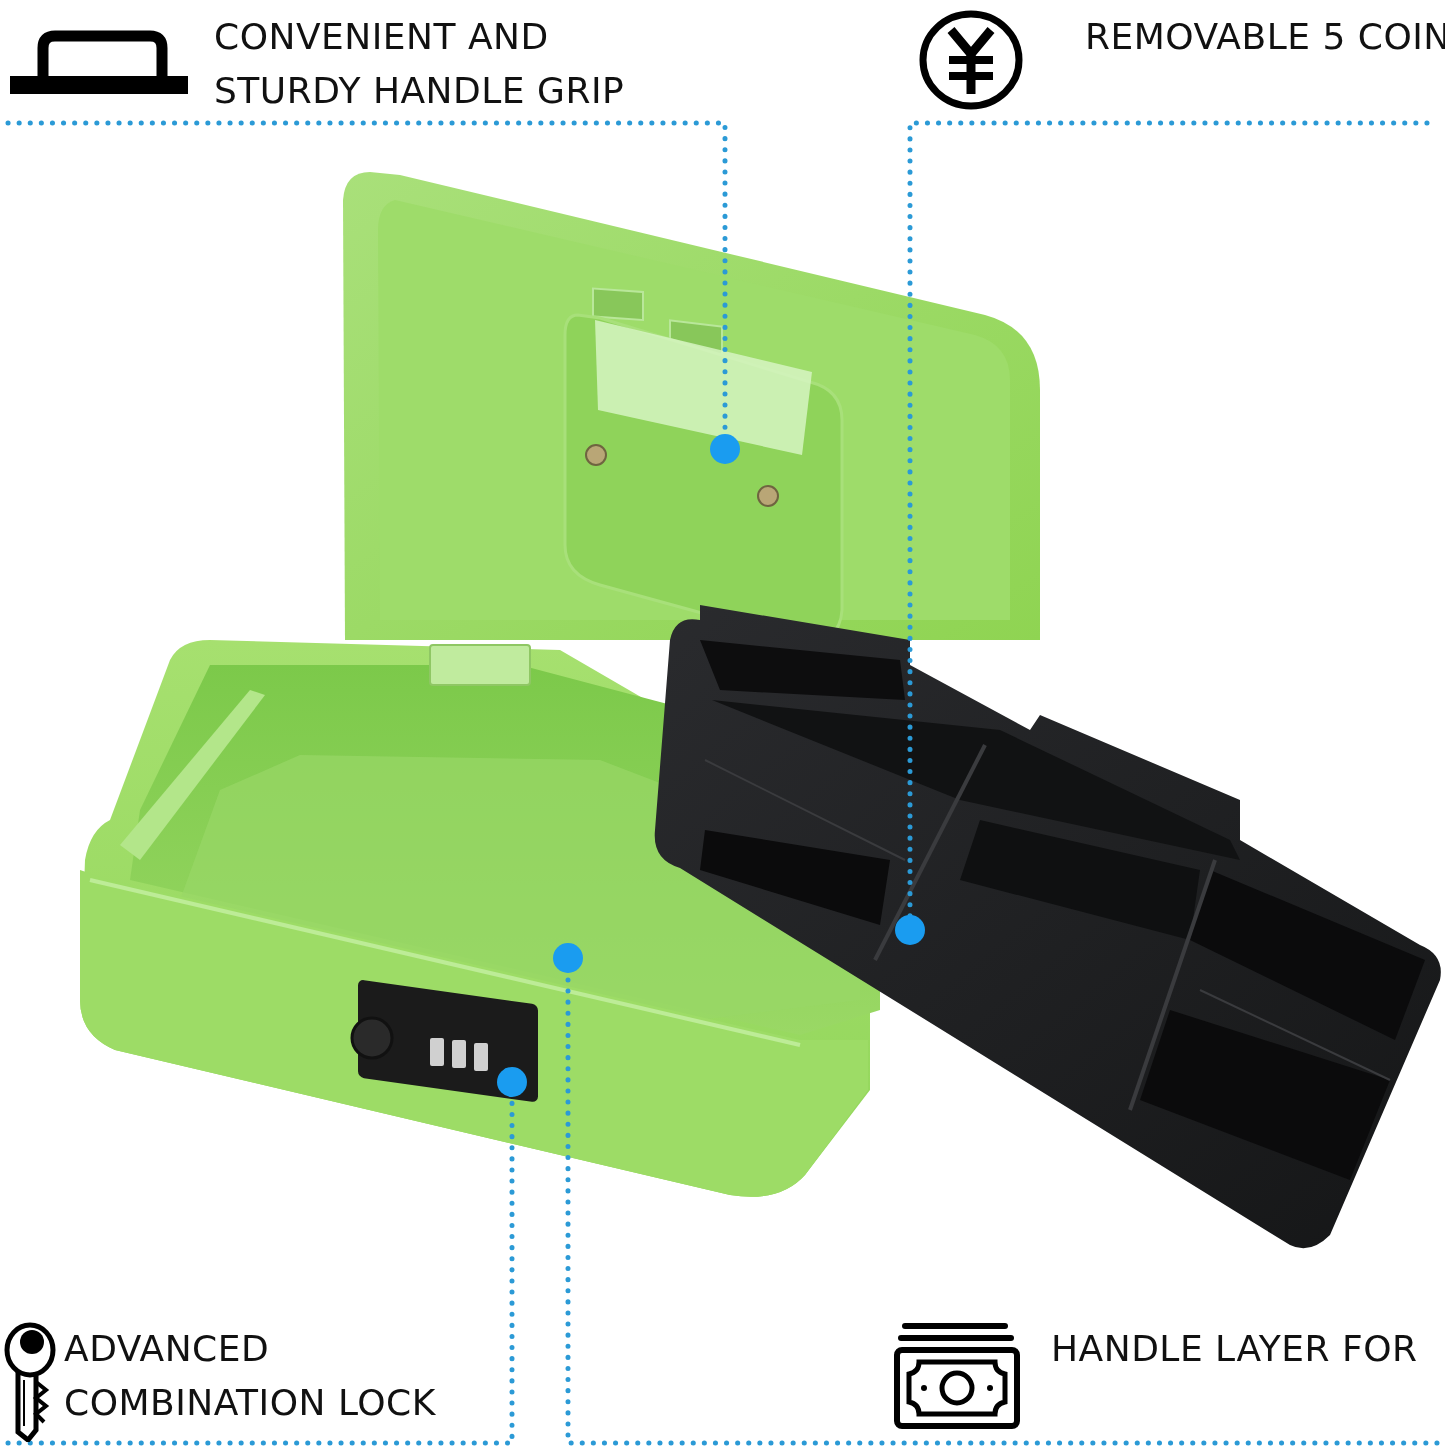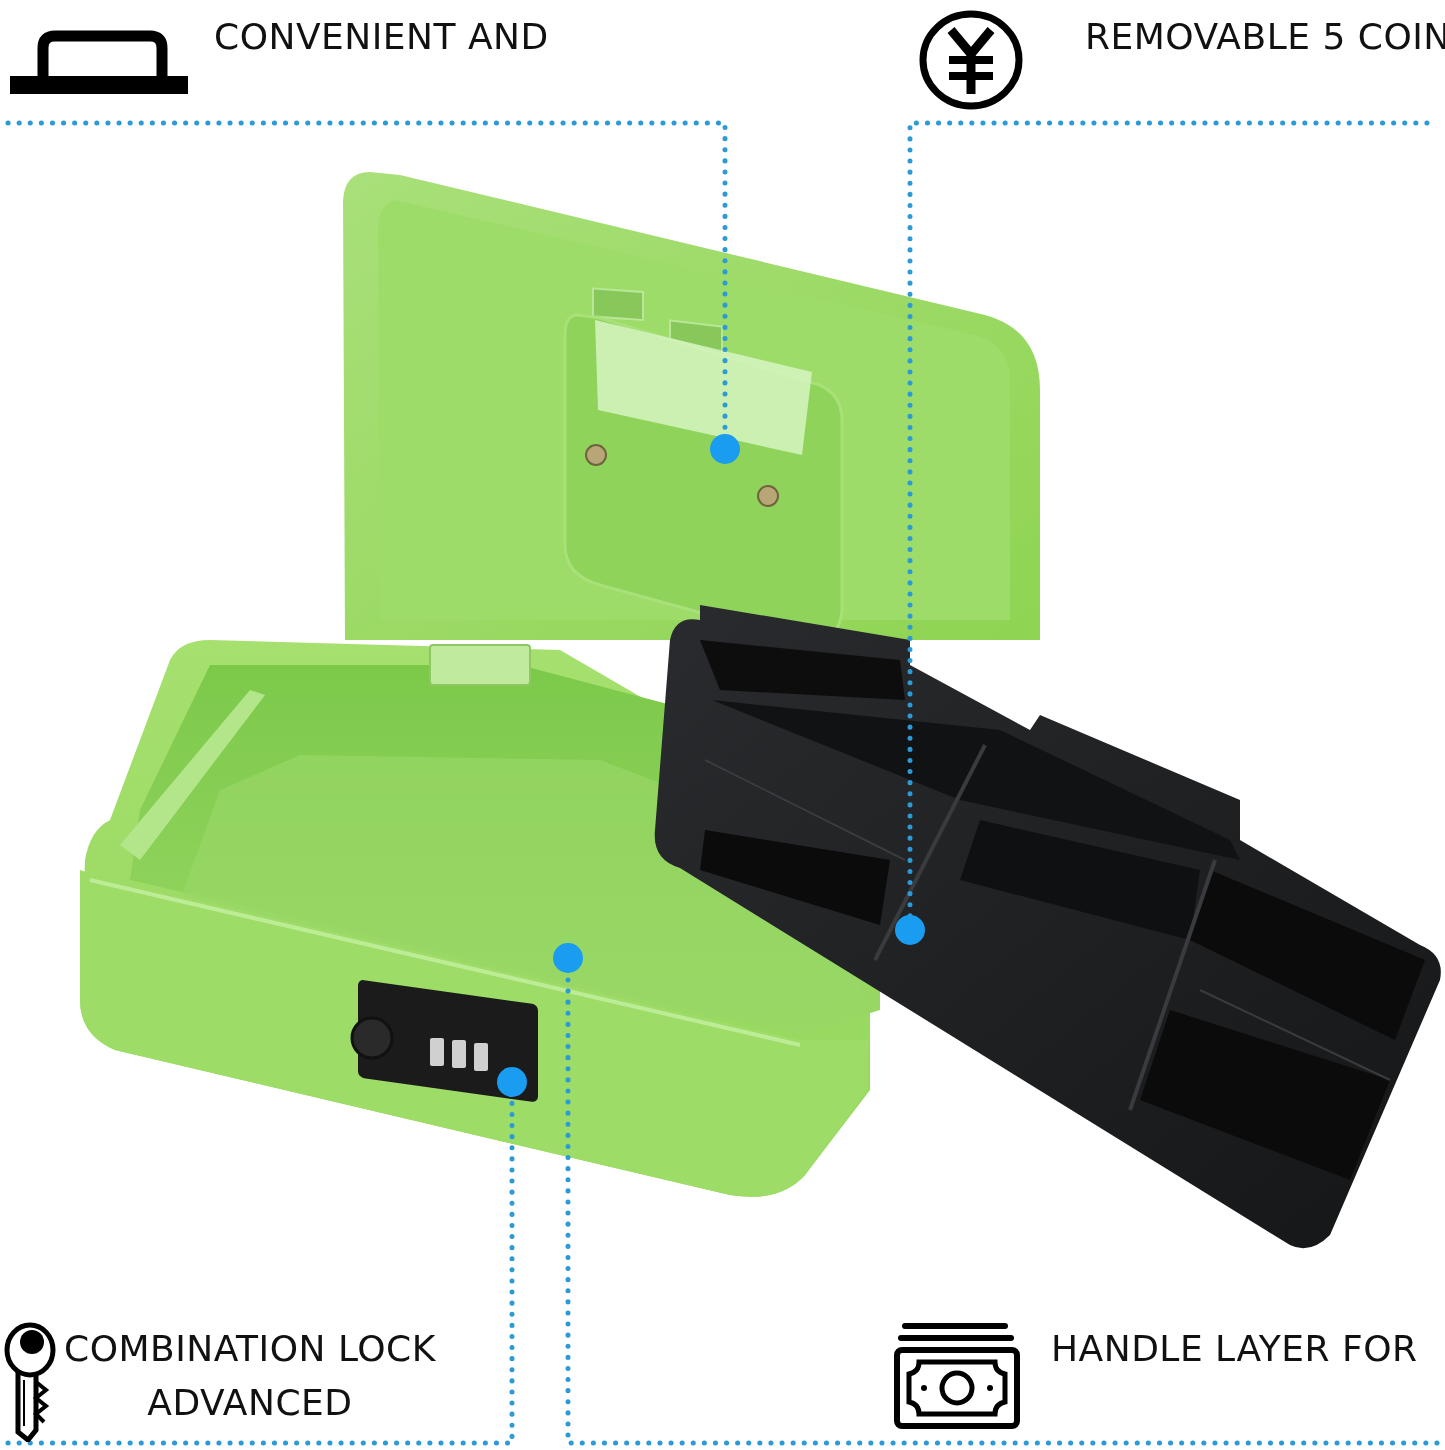"CONVENIENT AND" .feature { text-align: center -> none }
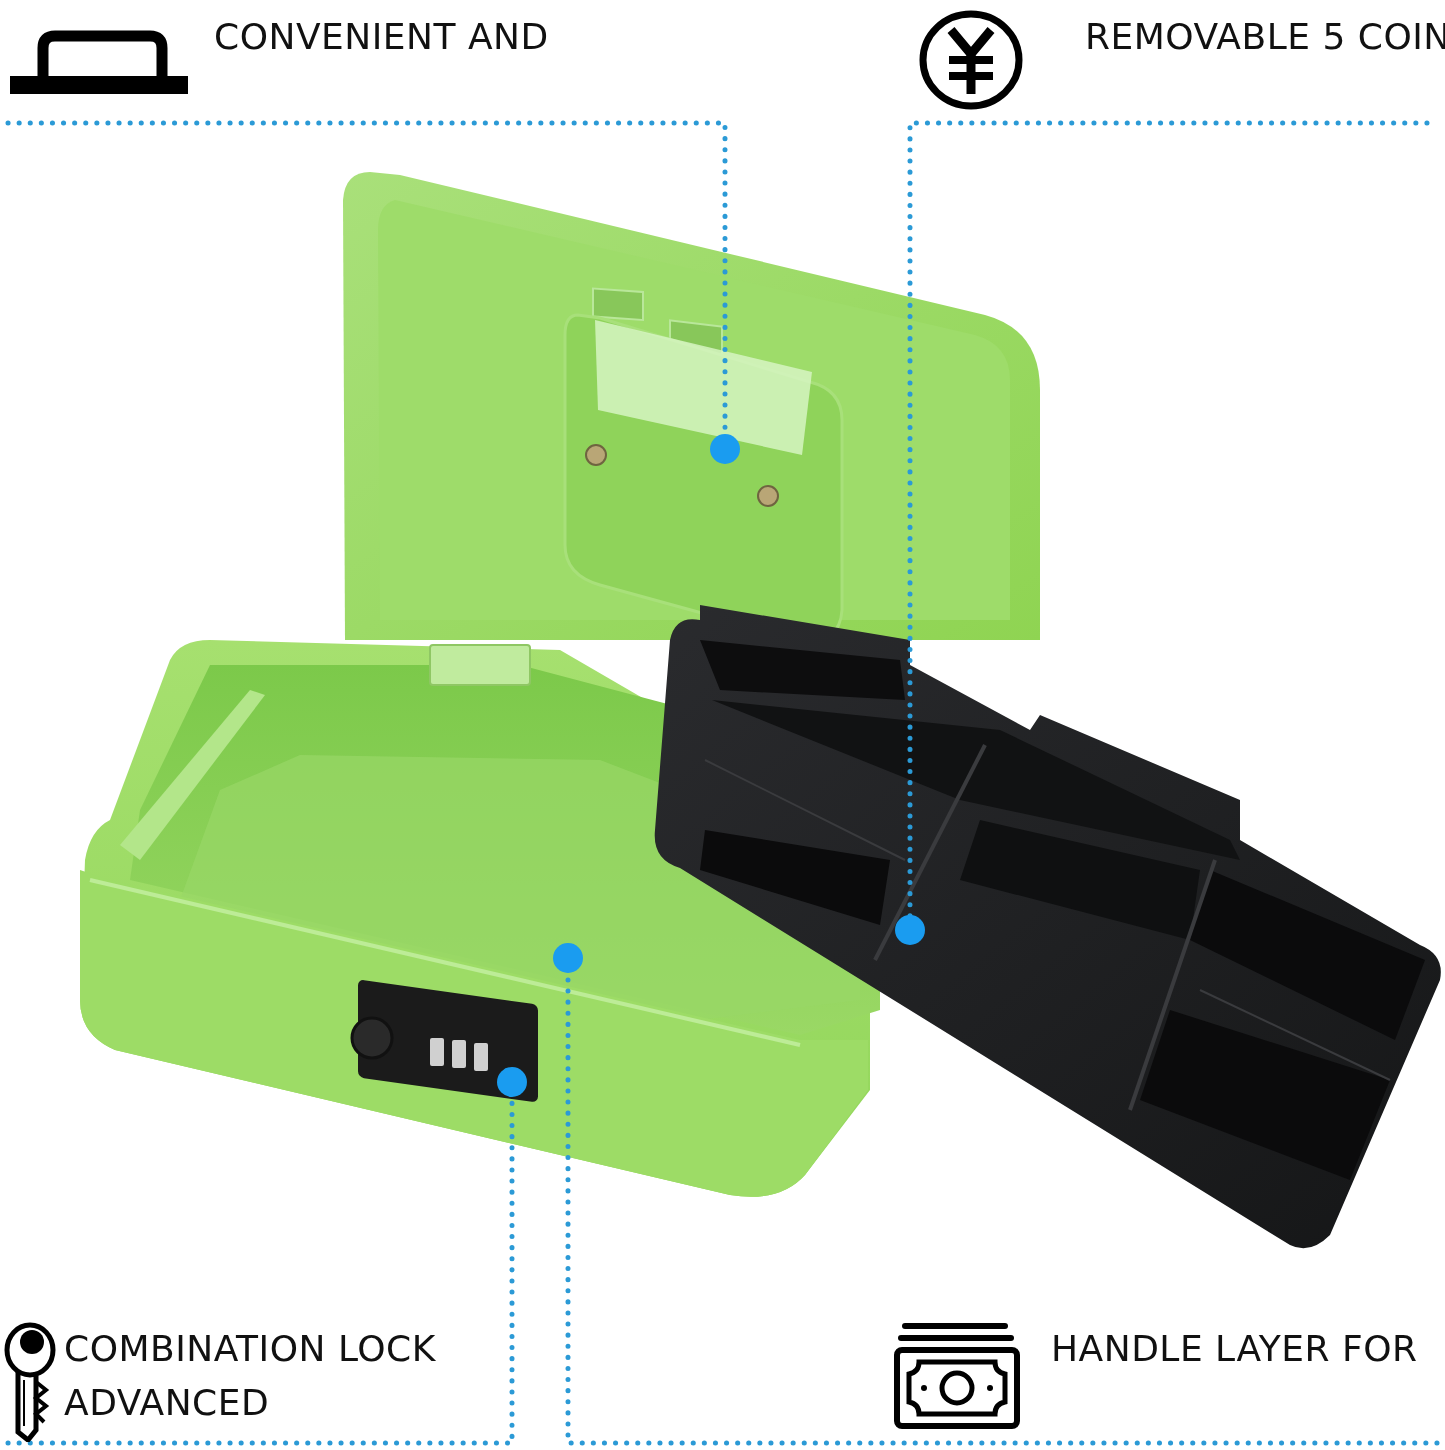"STURDY HANDLE GRIP" span { html: none -> <span>STURDY HANDLE GRIP</span> }
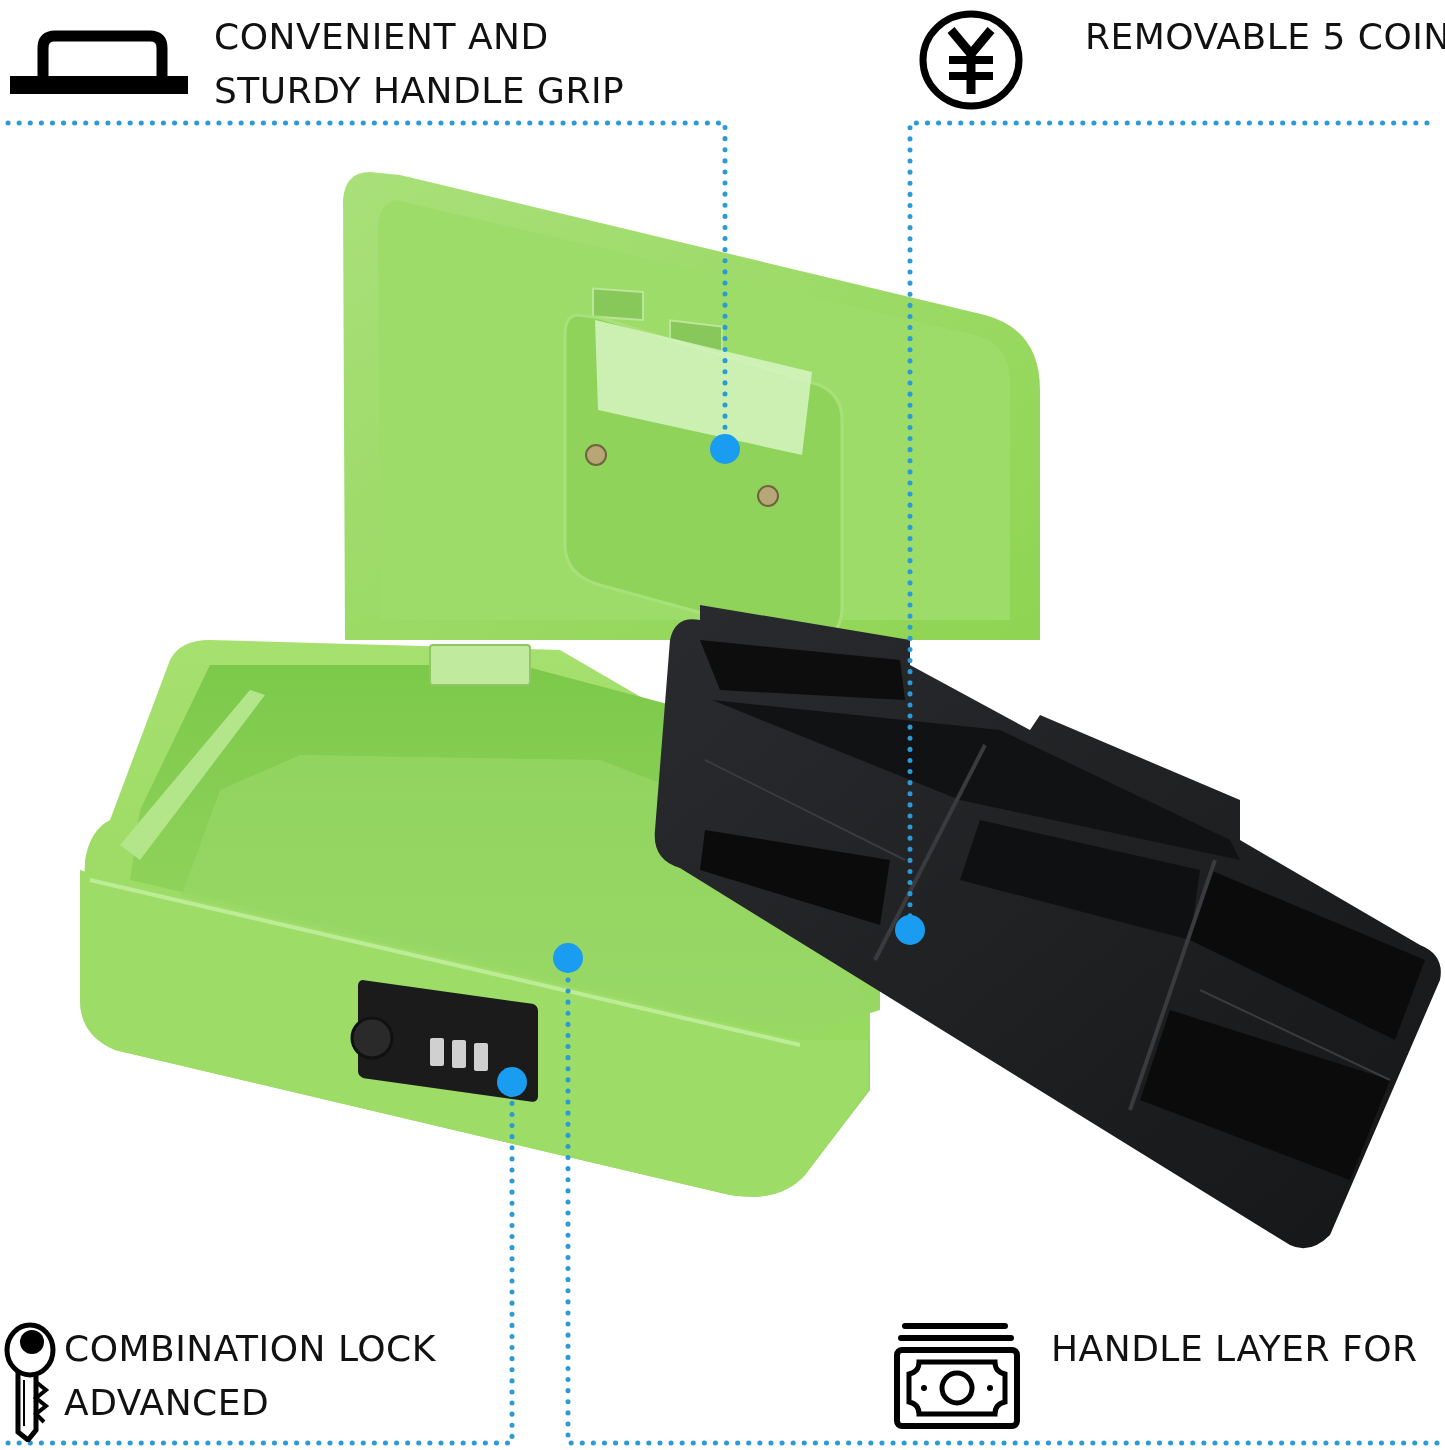"COMBINATION LOCK" span { order: before "ADVANCED" -> after "ADVANCED" }
